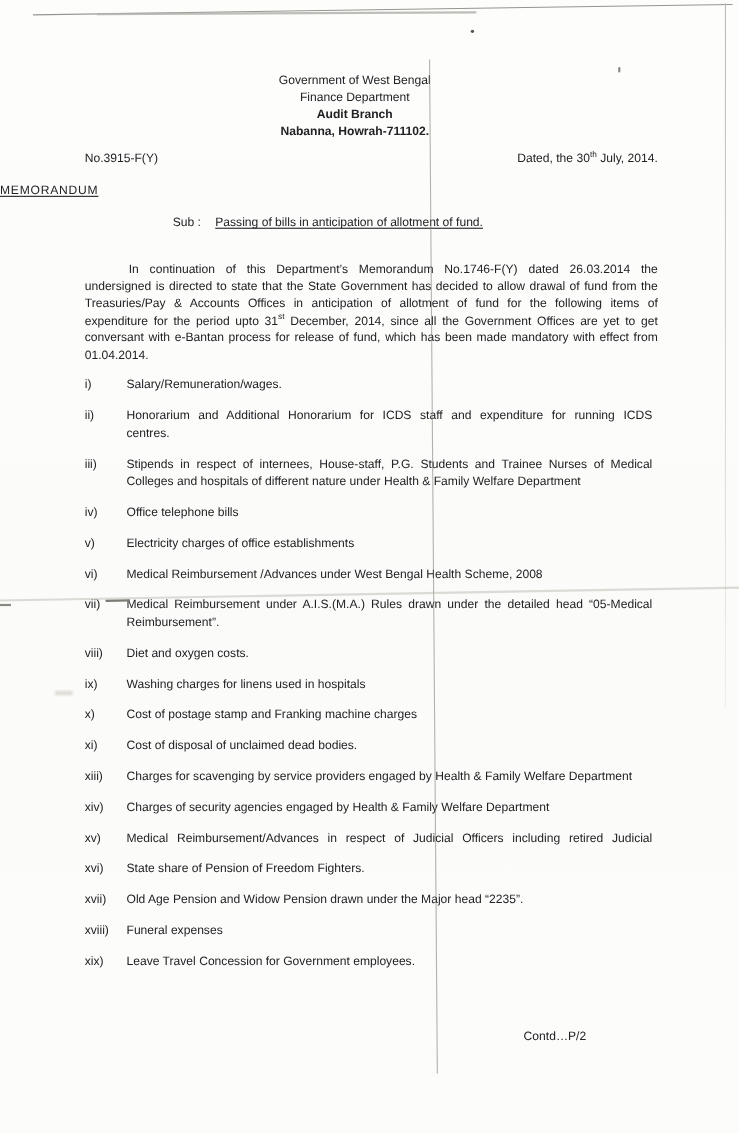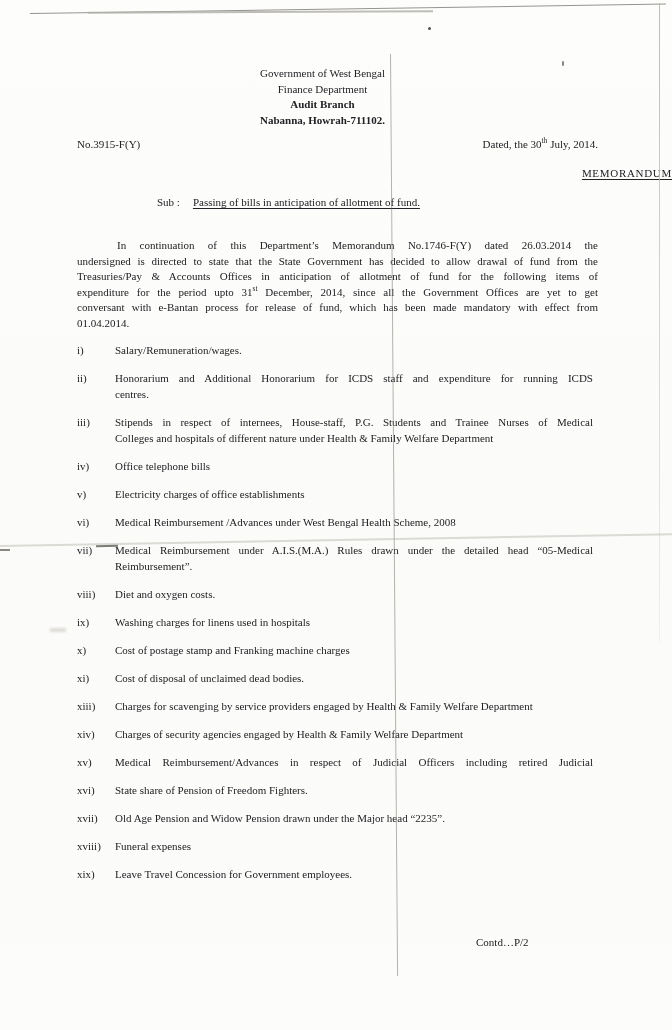"Government of West Bengal" .page { font-family: Liberation Serif, serif -> Liberation Sans, sans-serif }
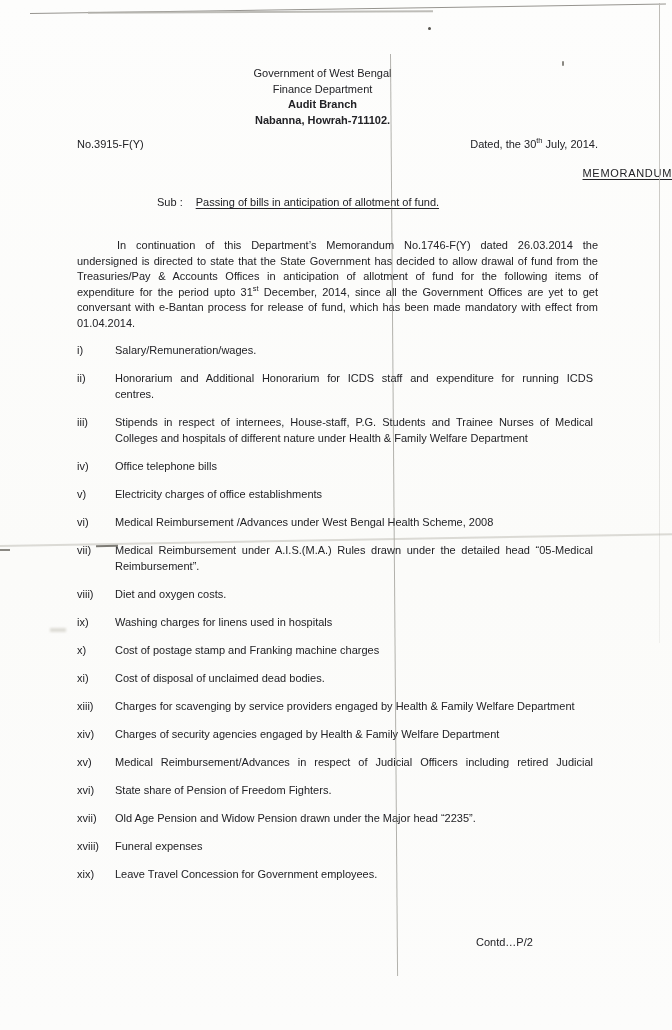"MEMORANDUM" .memo-title { text-align: right -> left }
